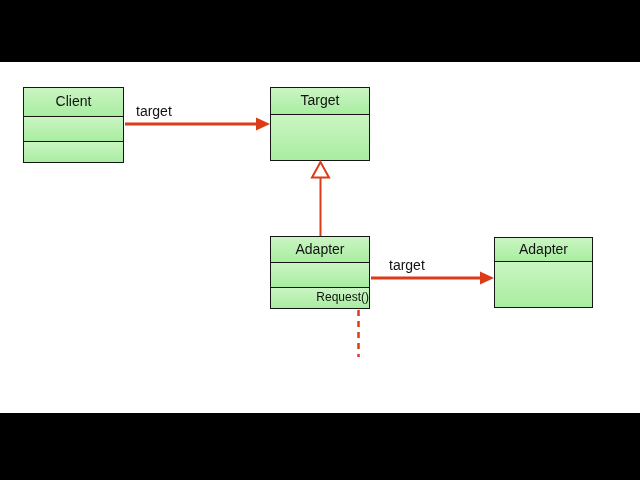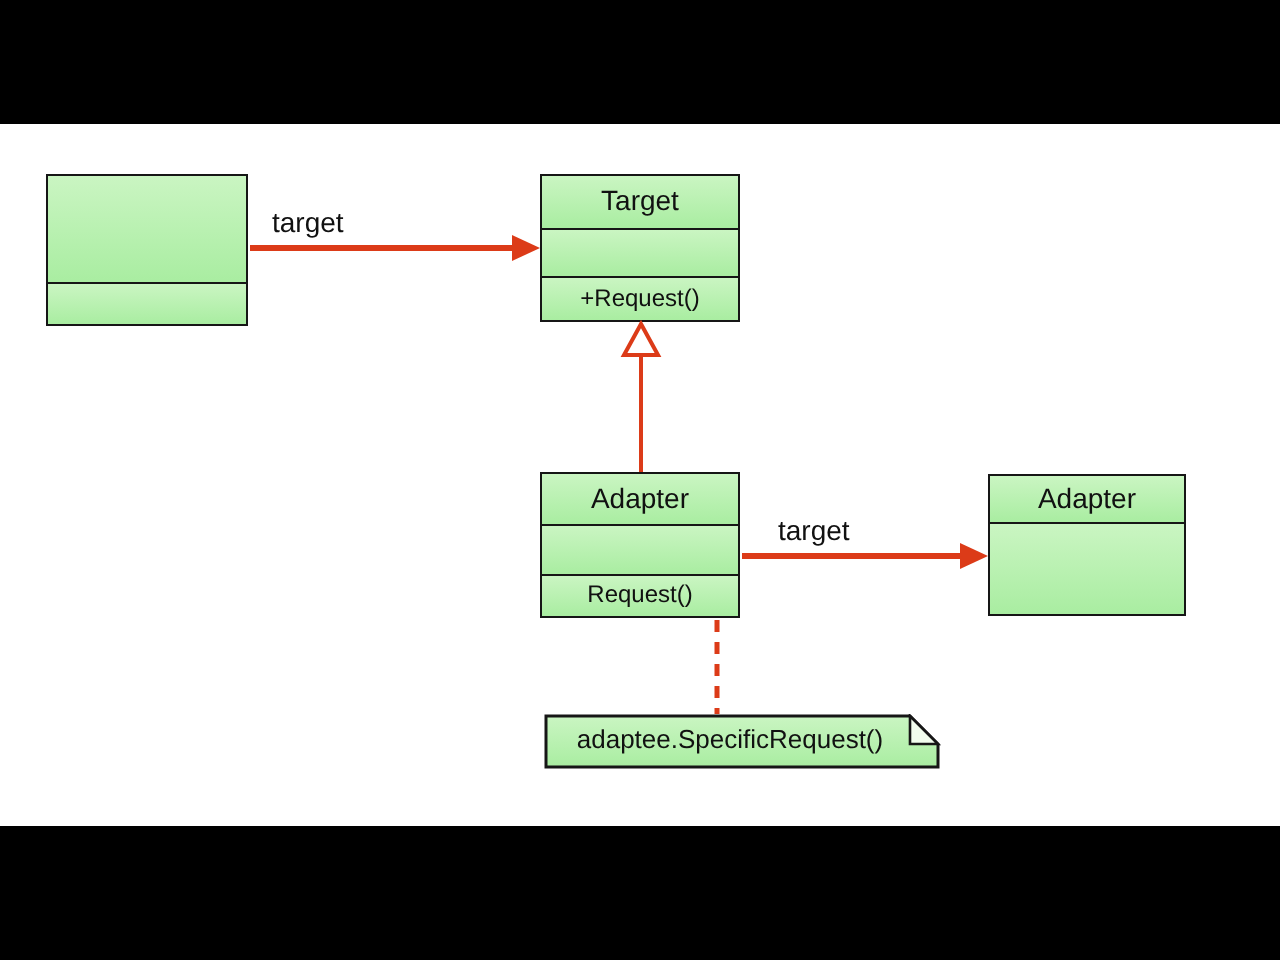"Client" div.comp { html: none -> <div>Client</div> }
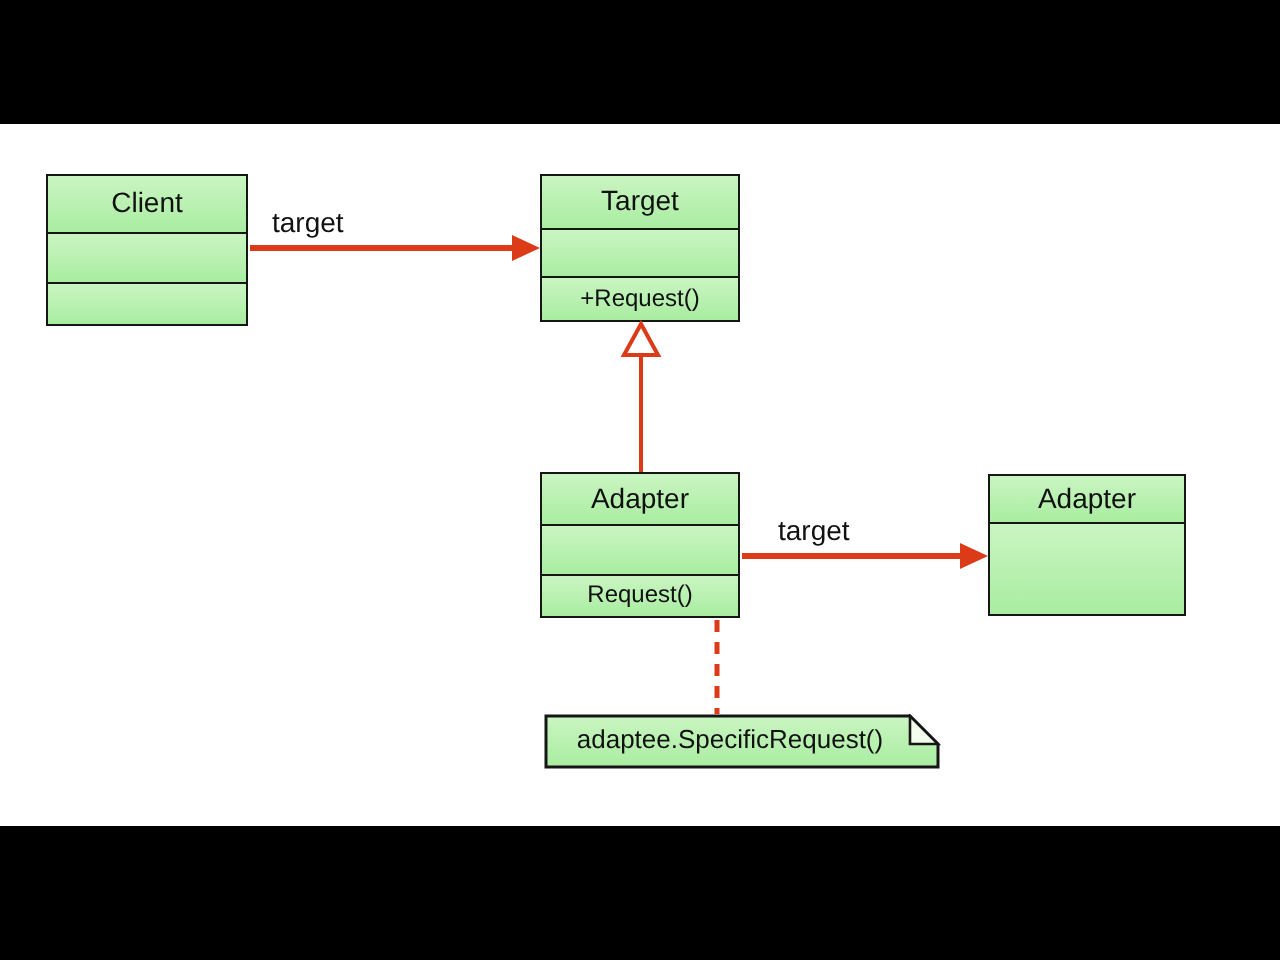"+Request()" div.comp { html: <div>+Request()</div> -> none }
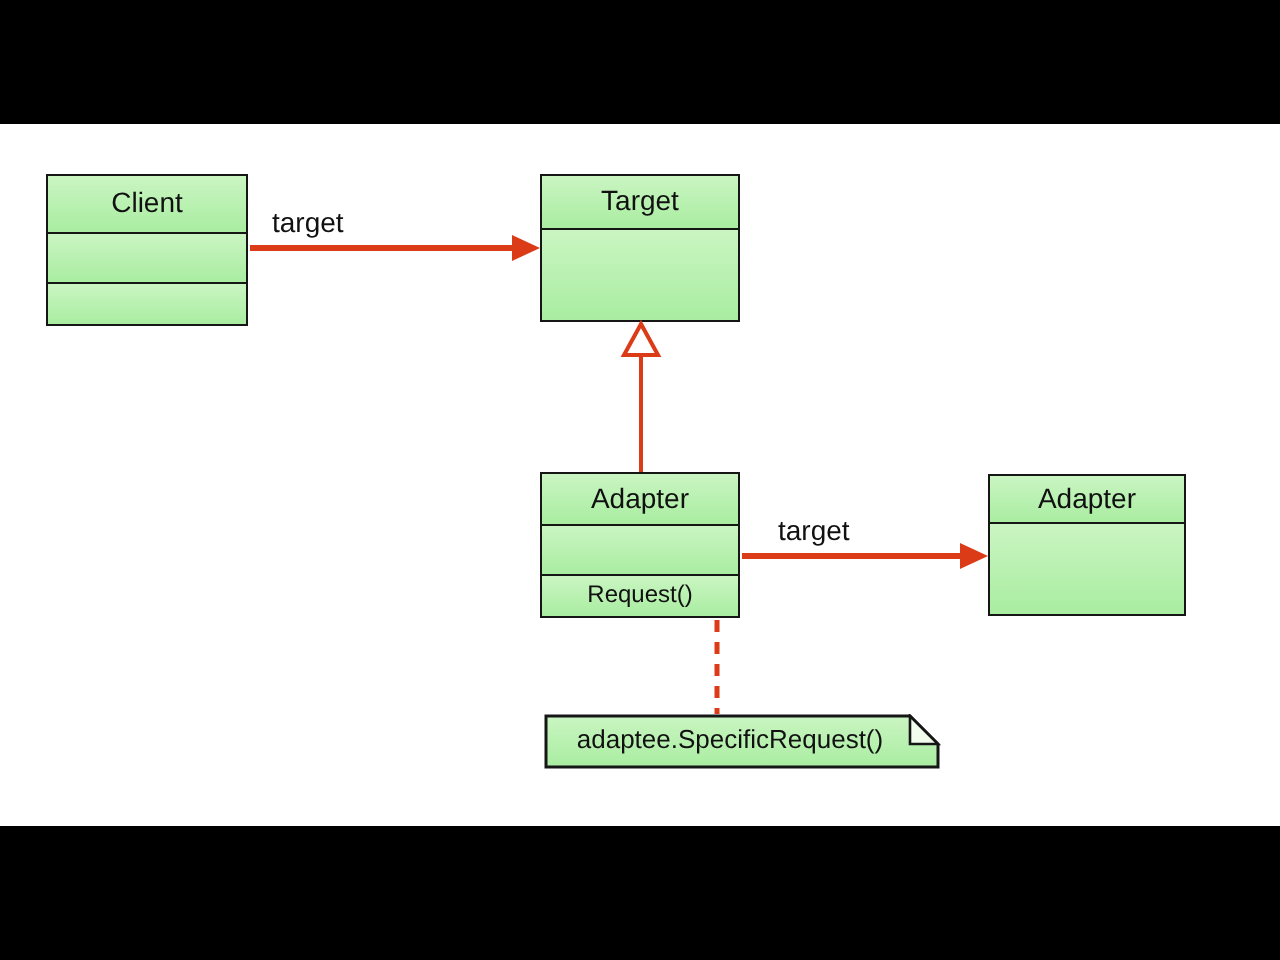"Request()" #box-adapter .uml-methods { text-align: none -> right }
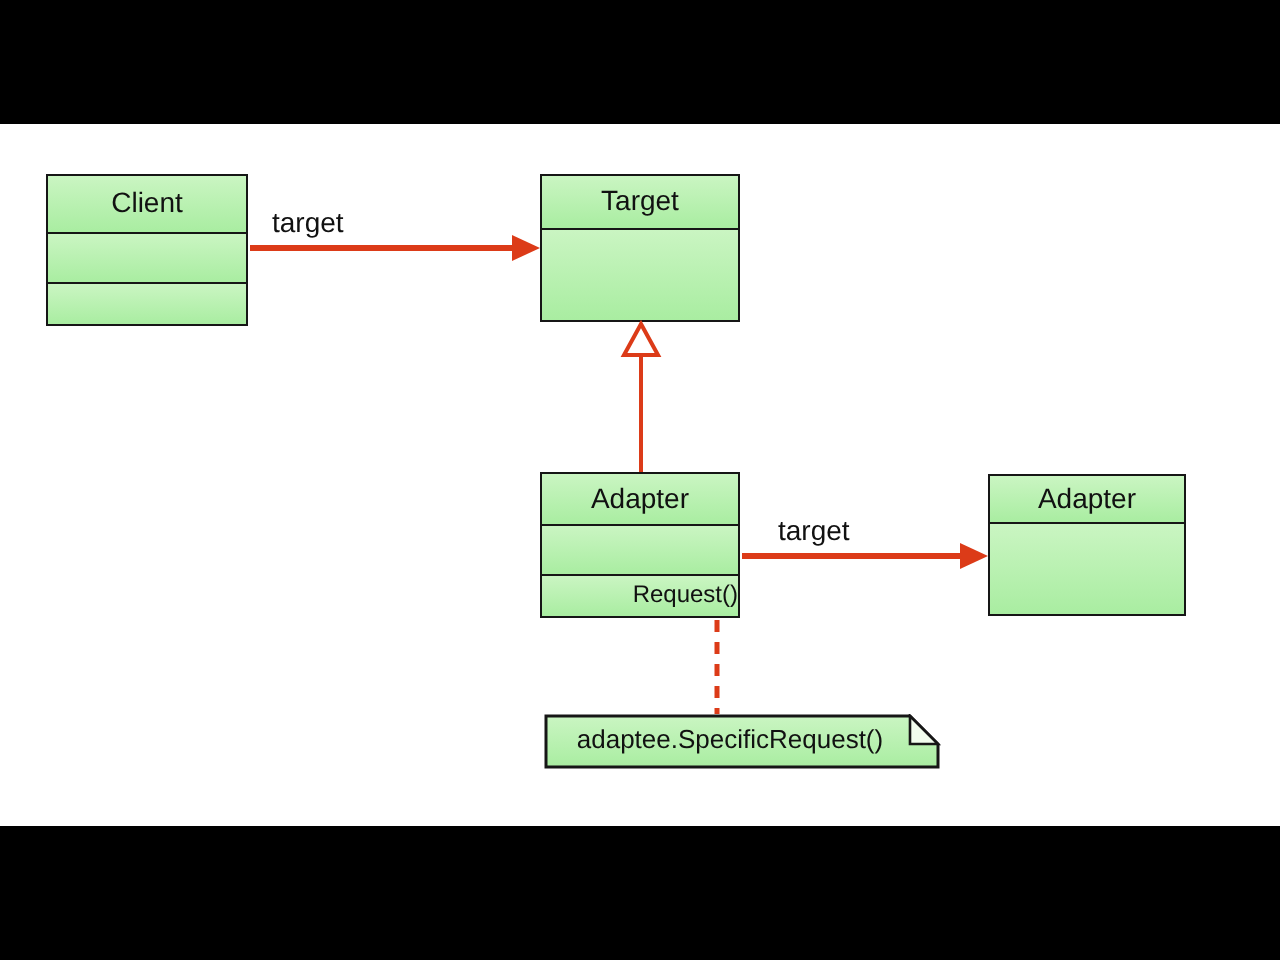"adaptee.SpecificRequest()" div.uml-note { html: <div> <svg> <defs> <linearGradient> <stop></stop> <stop></stop> </linearGradient> </defs> <polygon></polygon> <polygon></polygon> </svg> <div>adaptee.SpecificRequest()</div> </div> -> none }
